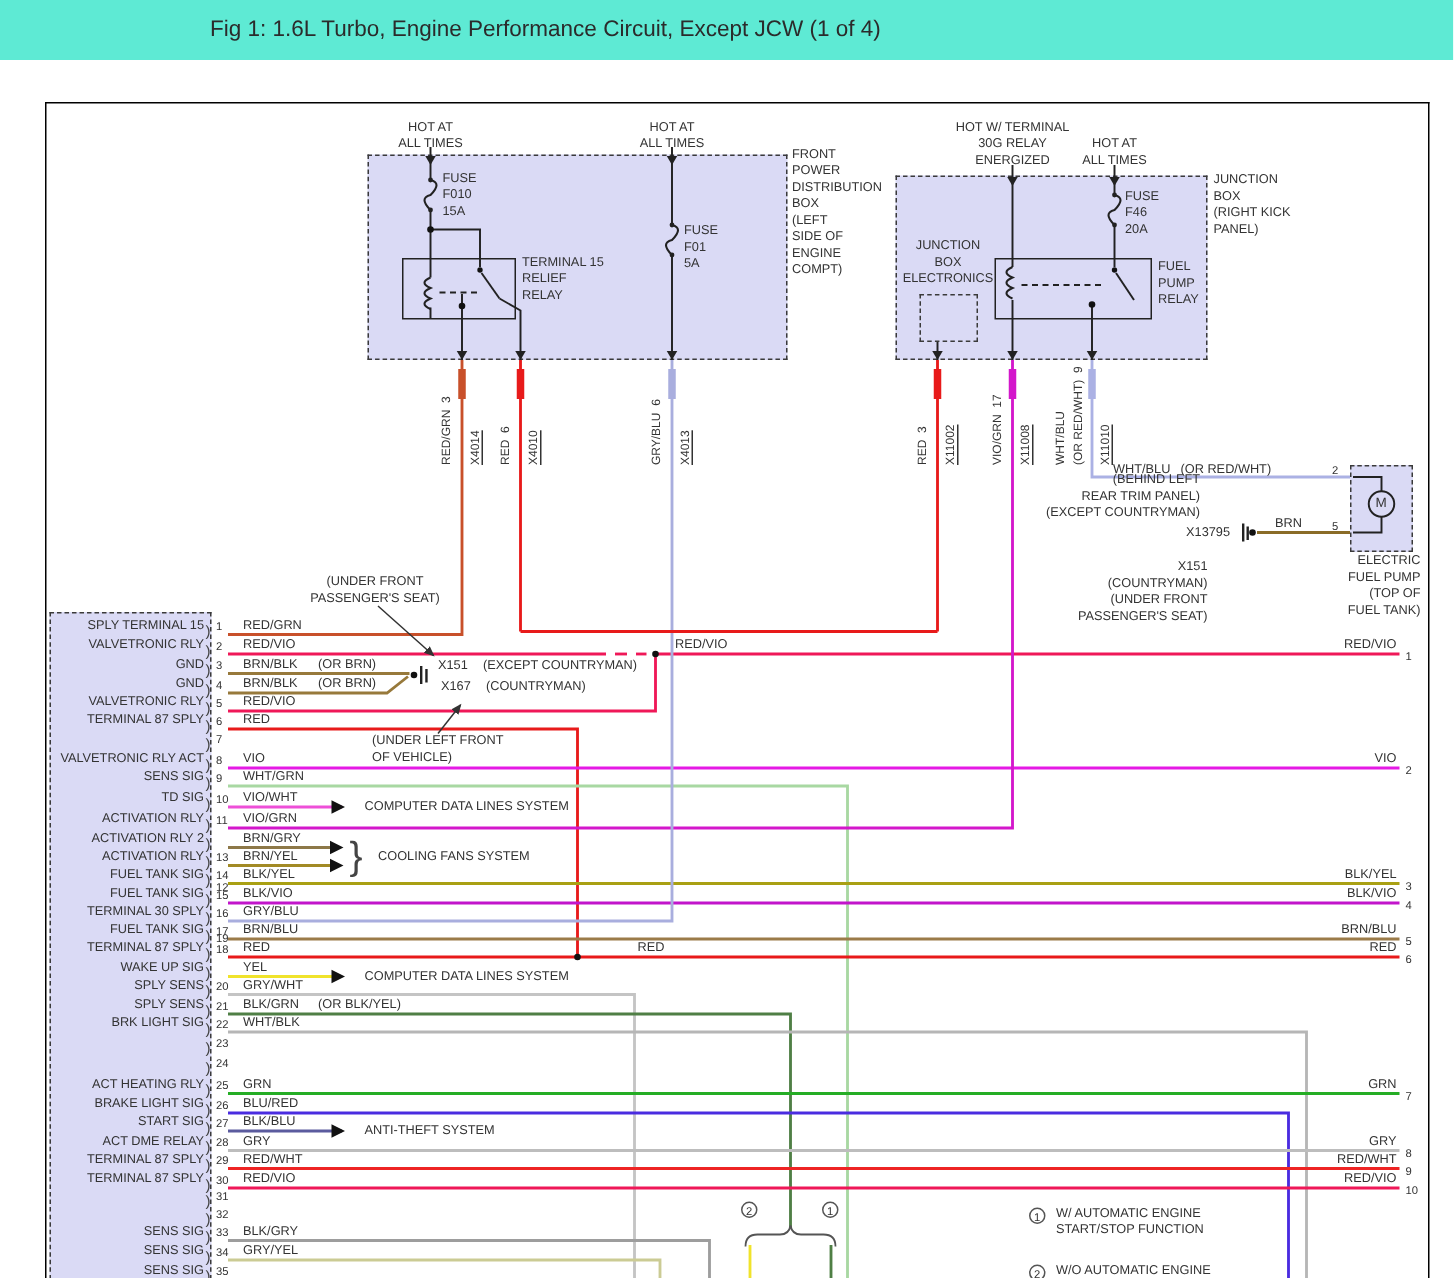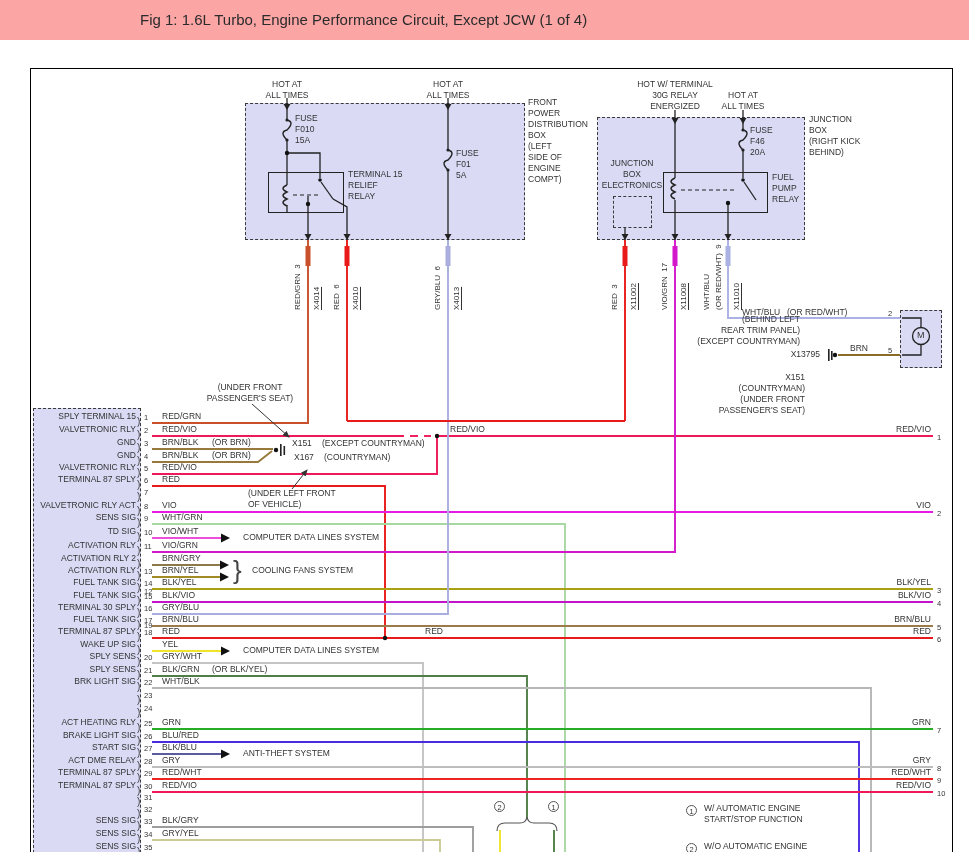"Fig 1: 1.6L Turbo, Engine" #titlebar { background: #fca5a5 -> #5eead4 }
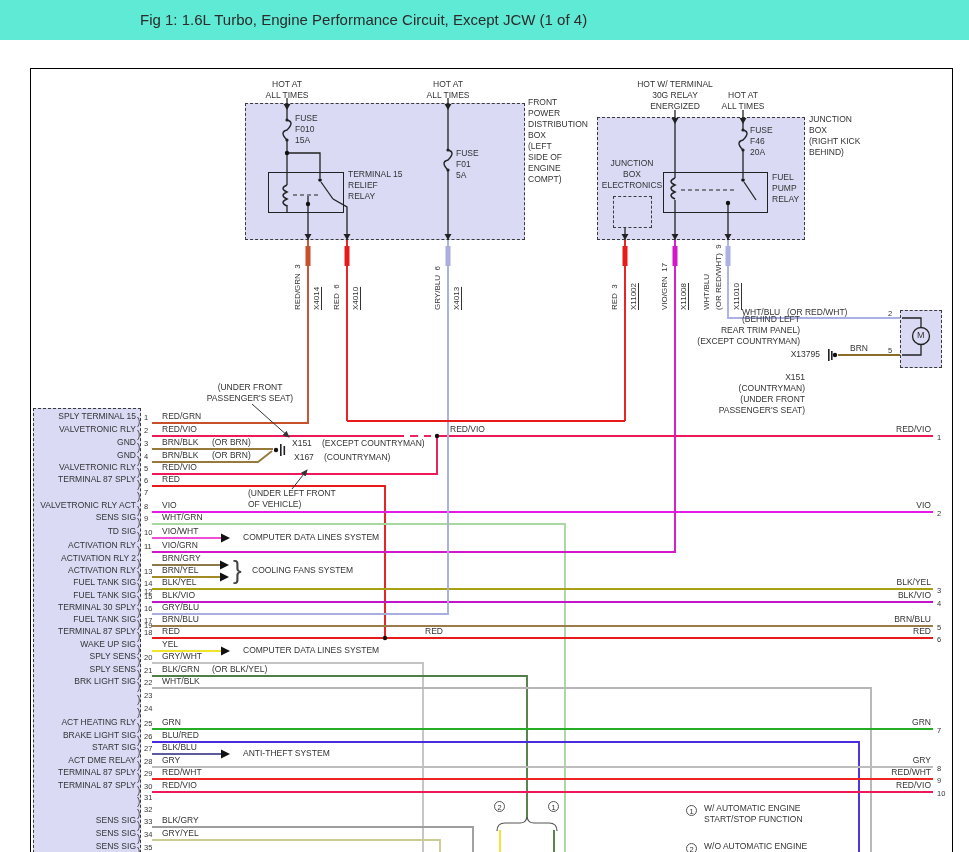"BEHIND)" div { text: BEHIND -> PANEL }
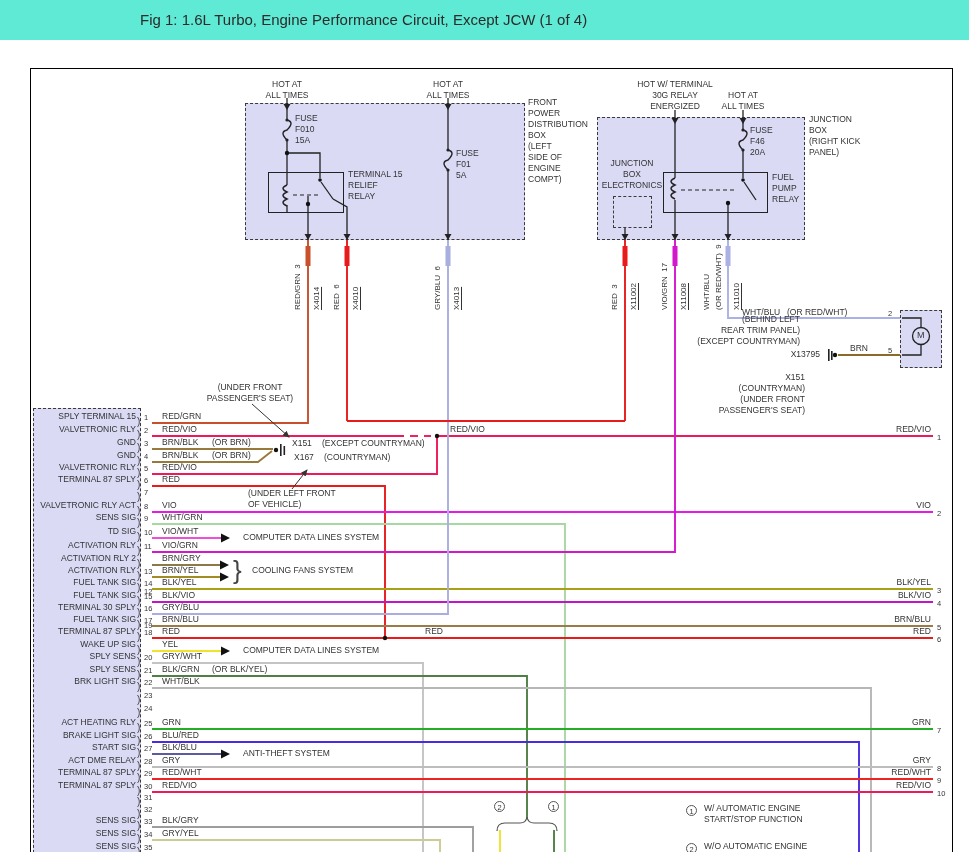"ELECTRIC" div.lbl { html: none -> <div> <div>ELECTRIC</div> <div>FUEL PUMP</div> <div>(TOP OF</div> <div>FUEL TANK)</div> </div> }
